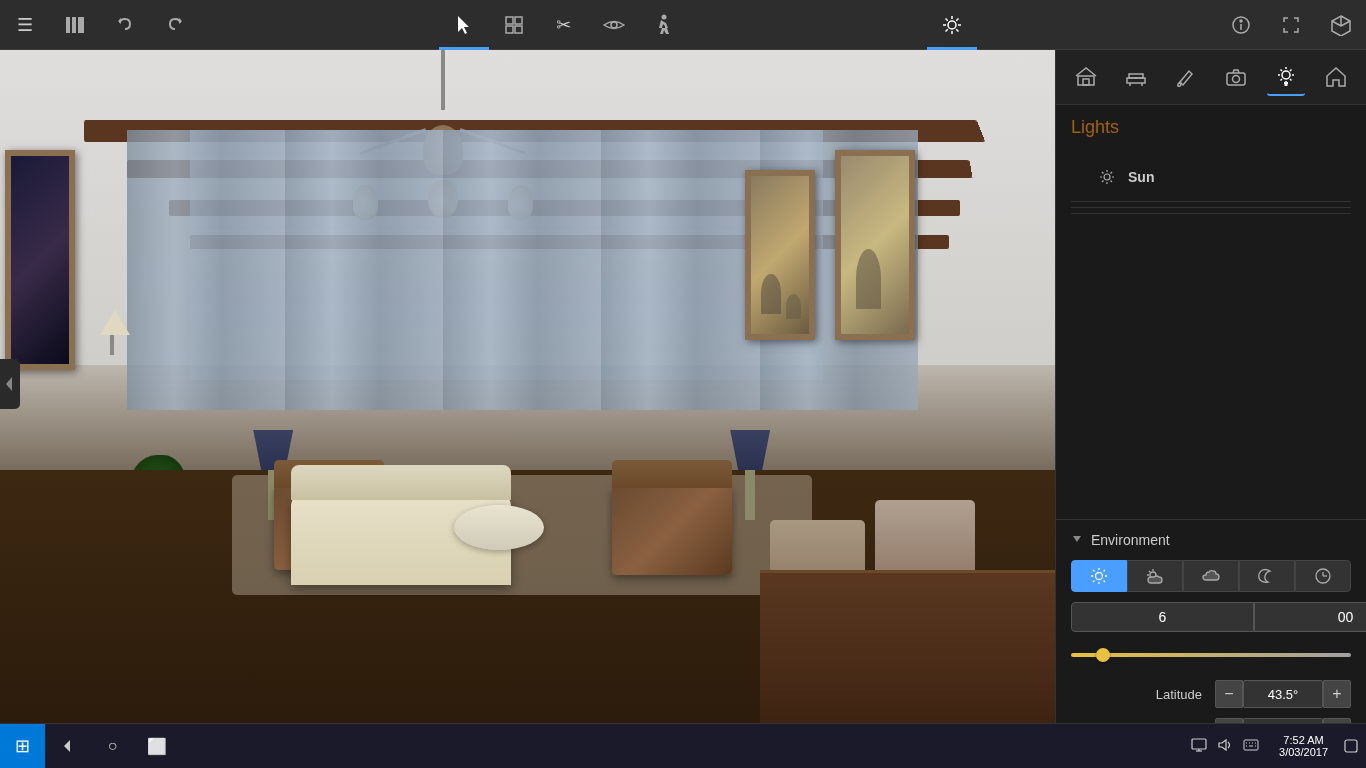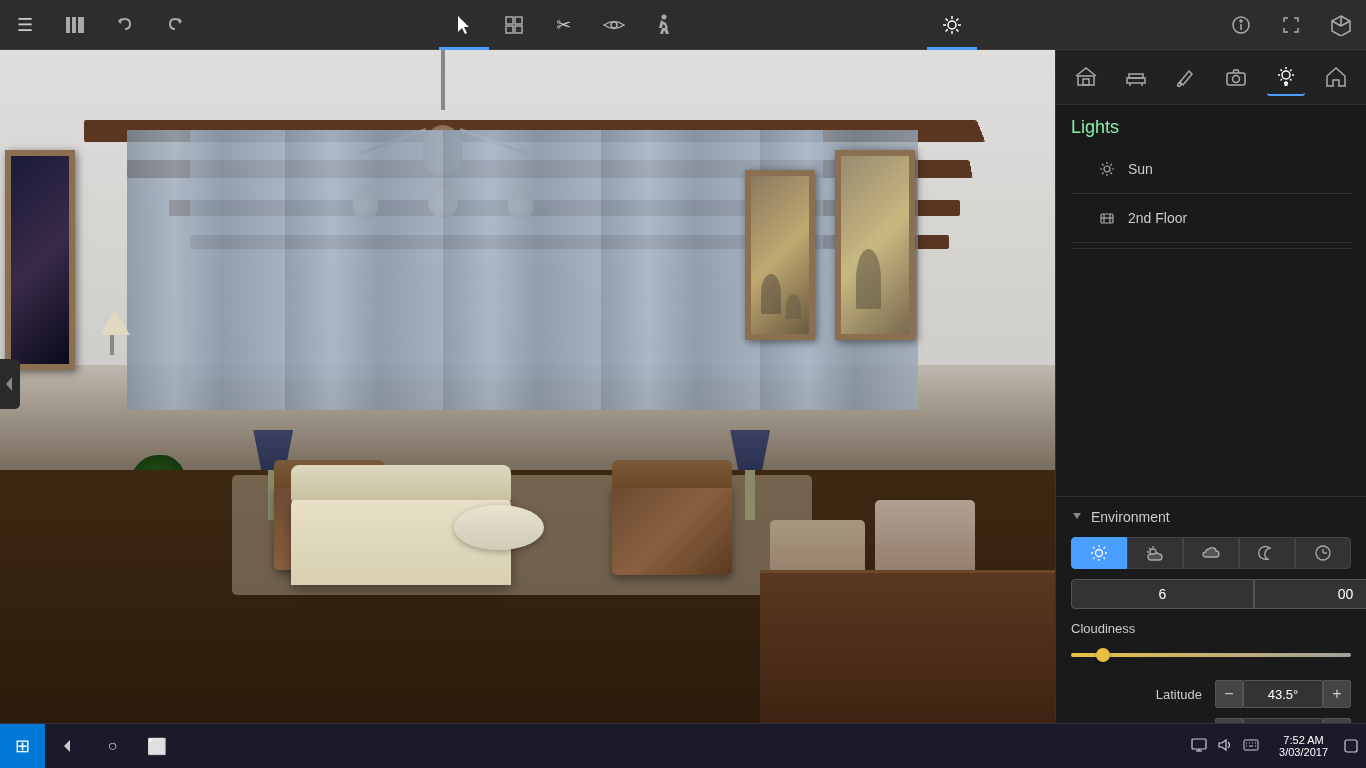"Lights" #lights-title { color: #86efac -> #a16207; margin-bottom: 12px -> 20px }
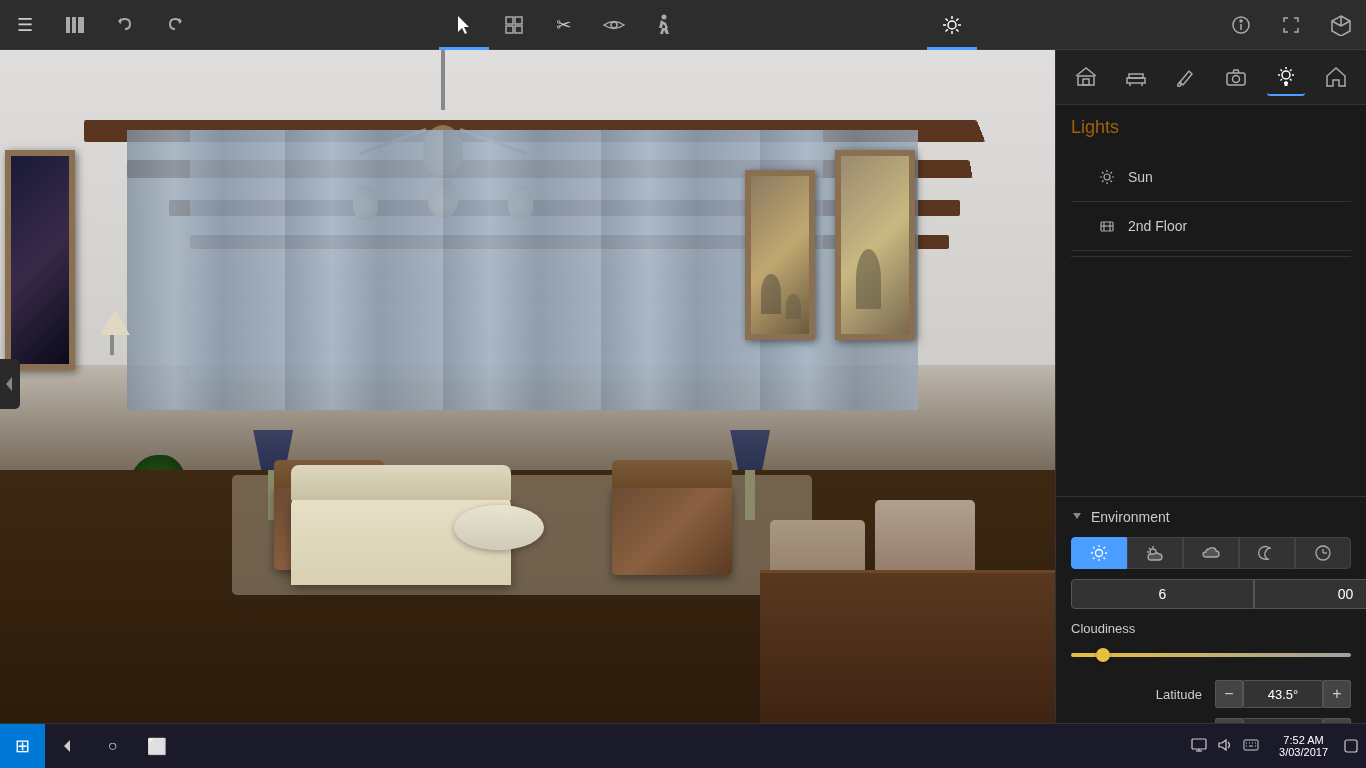"Sun" .light-item-label { font-weight: none -> bold }
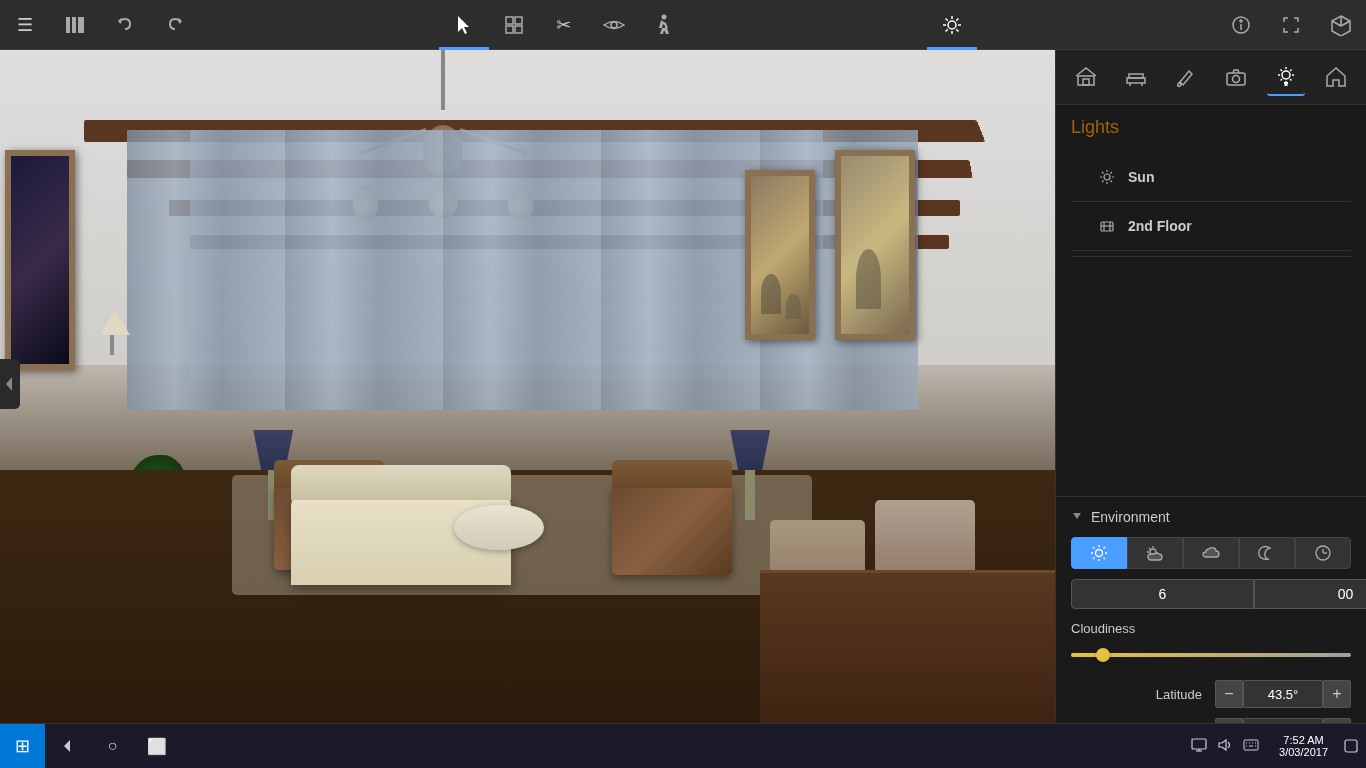"2nd Floor" div.light-item { html: <div> <div> <svg> <rect></rect> <line></line> <line></line> <line></line> </svg> </div> <span>2nd Floor</span> </div> -> none }
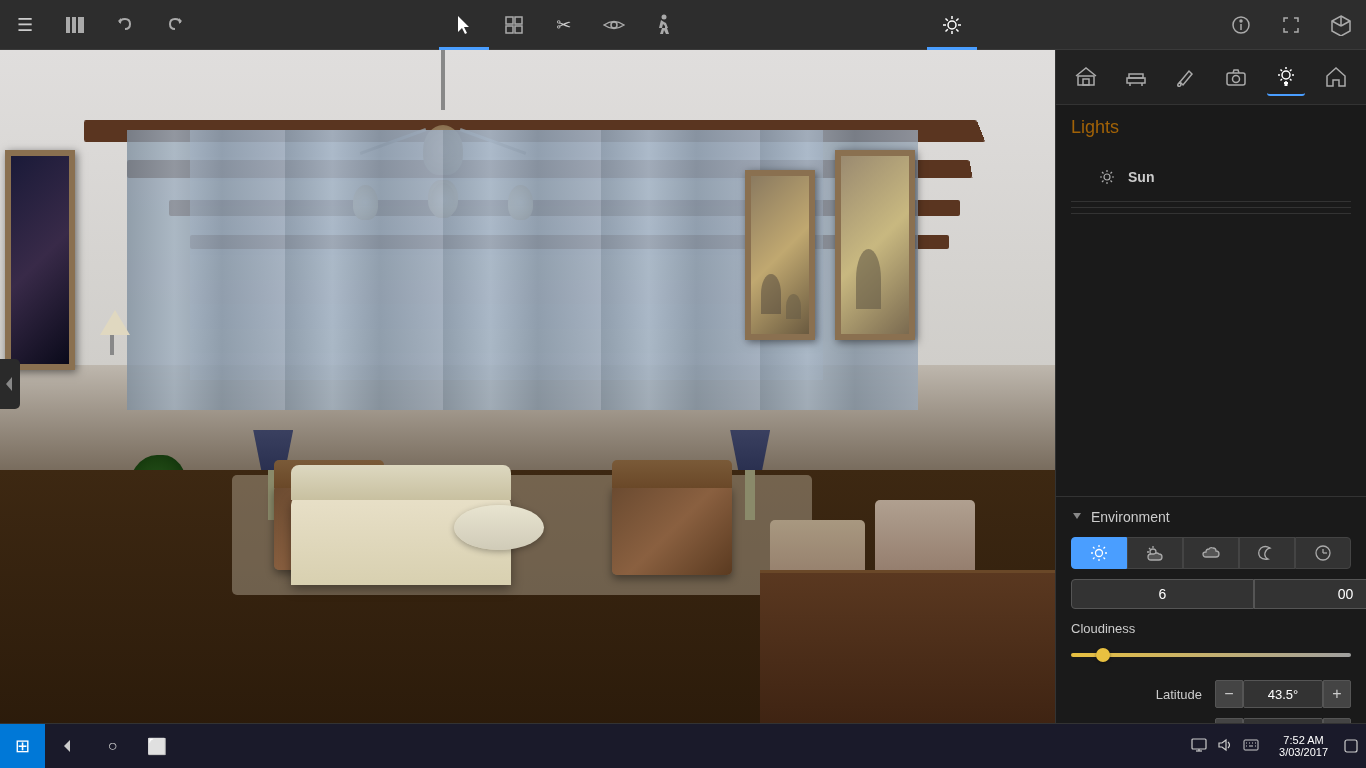"Cloudiness" div { html: <div>Cloudiness</div> -> none }
